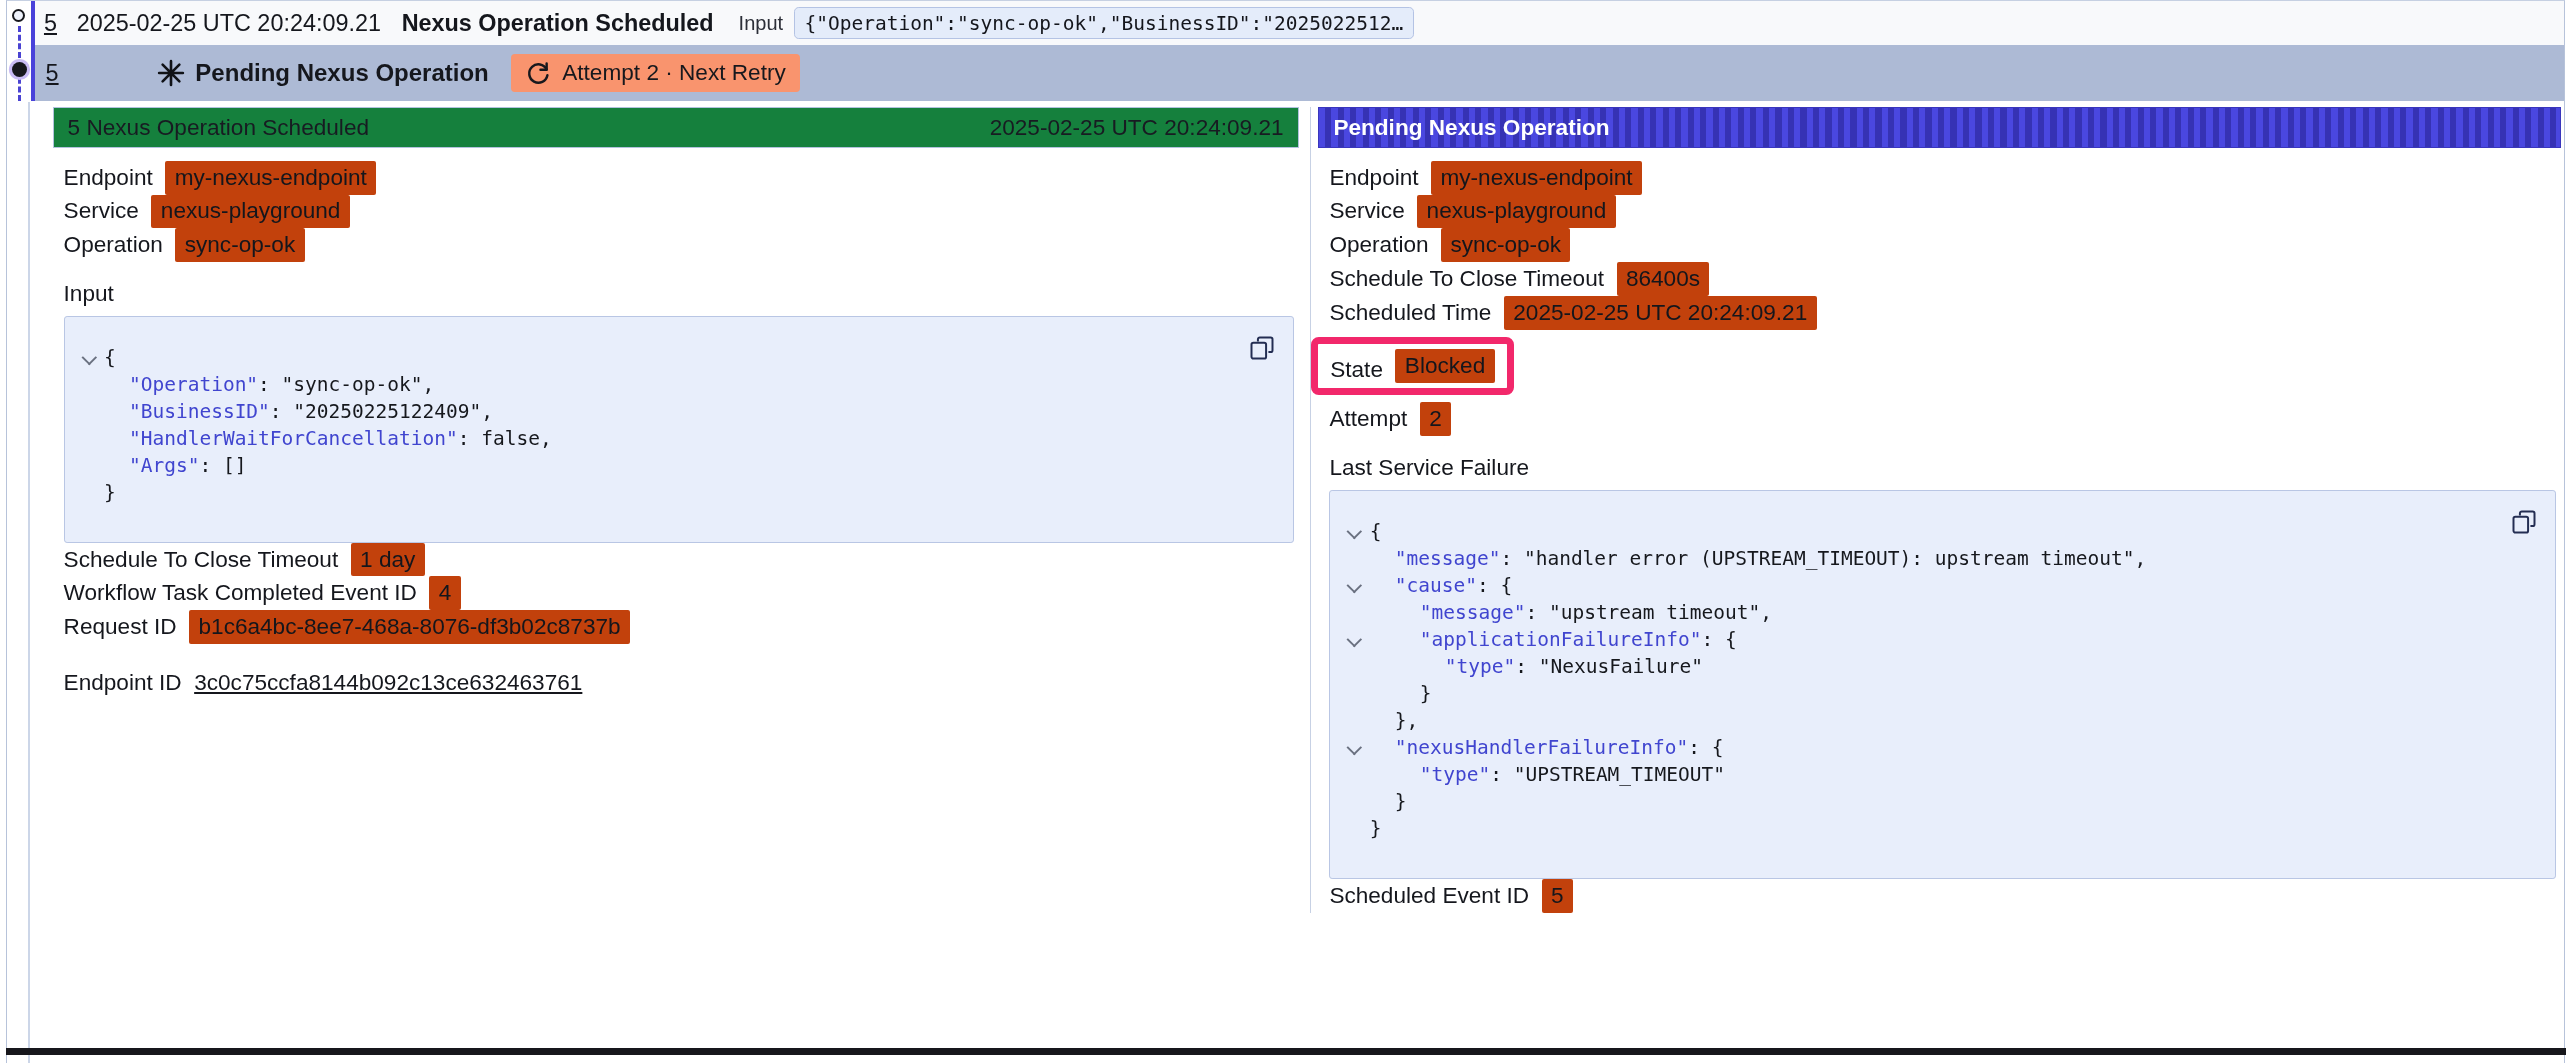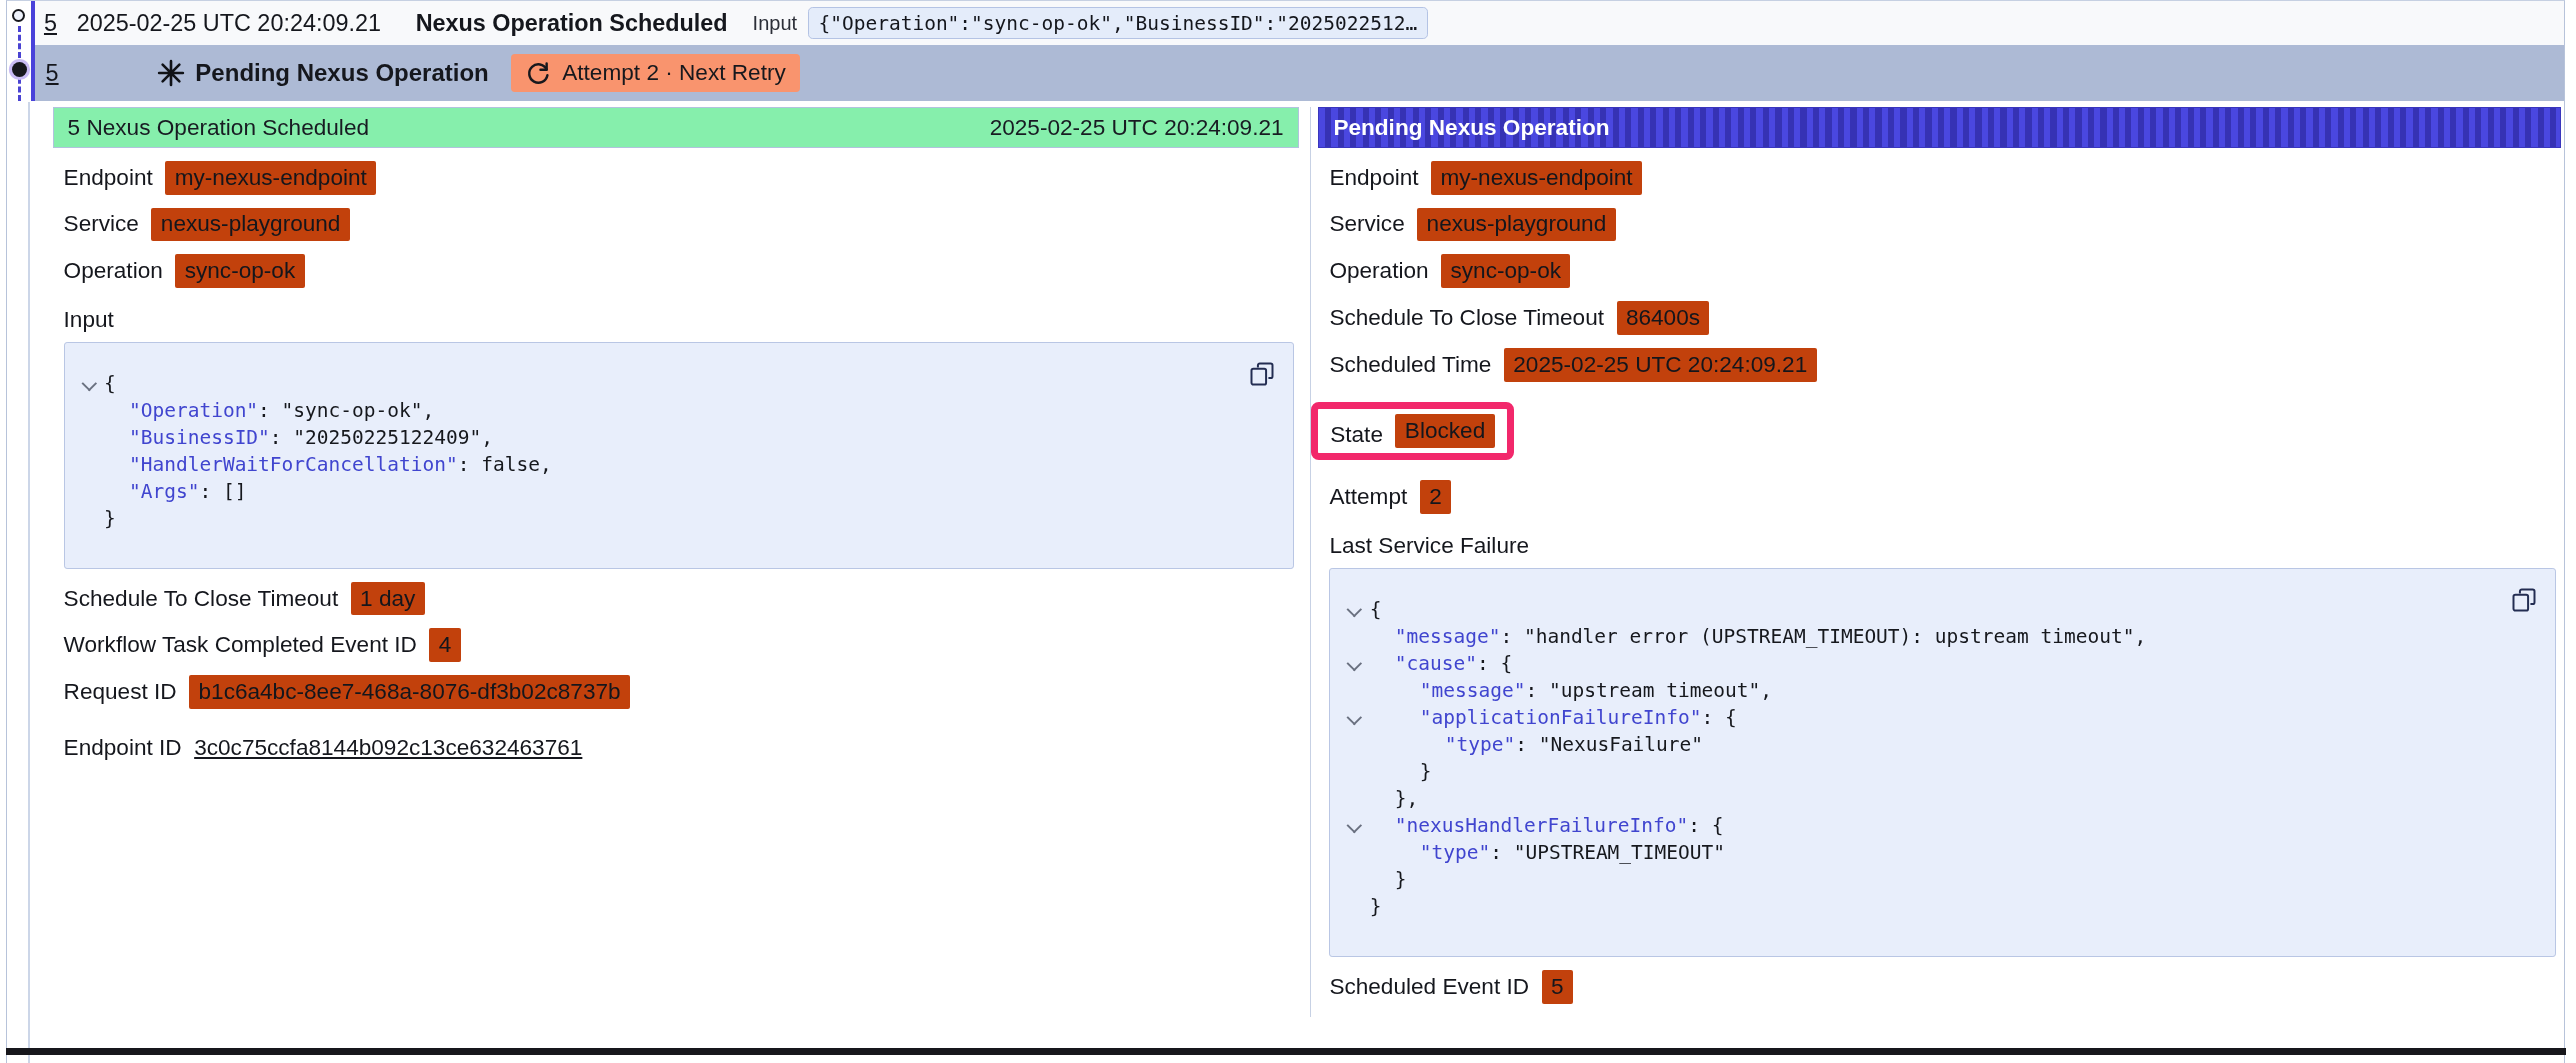"Nexus Operation Scheduled" .evt-name { margin-left: 27px -> 13px }
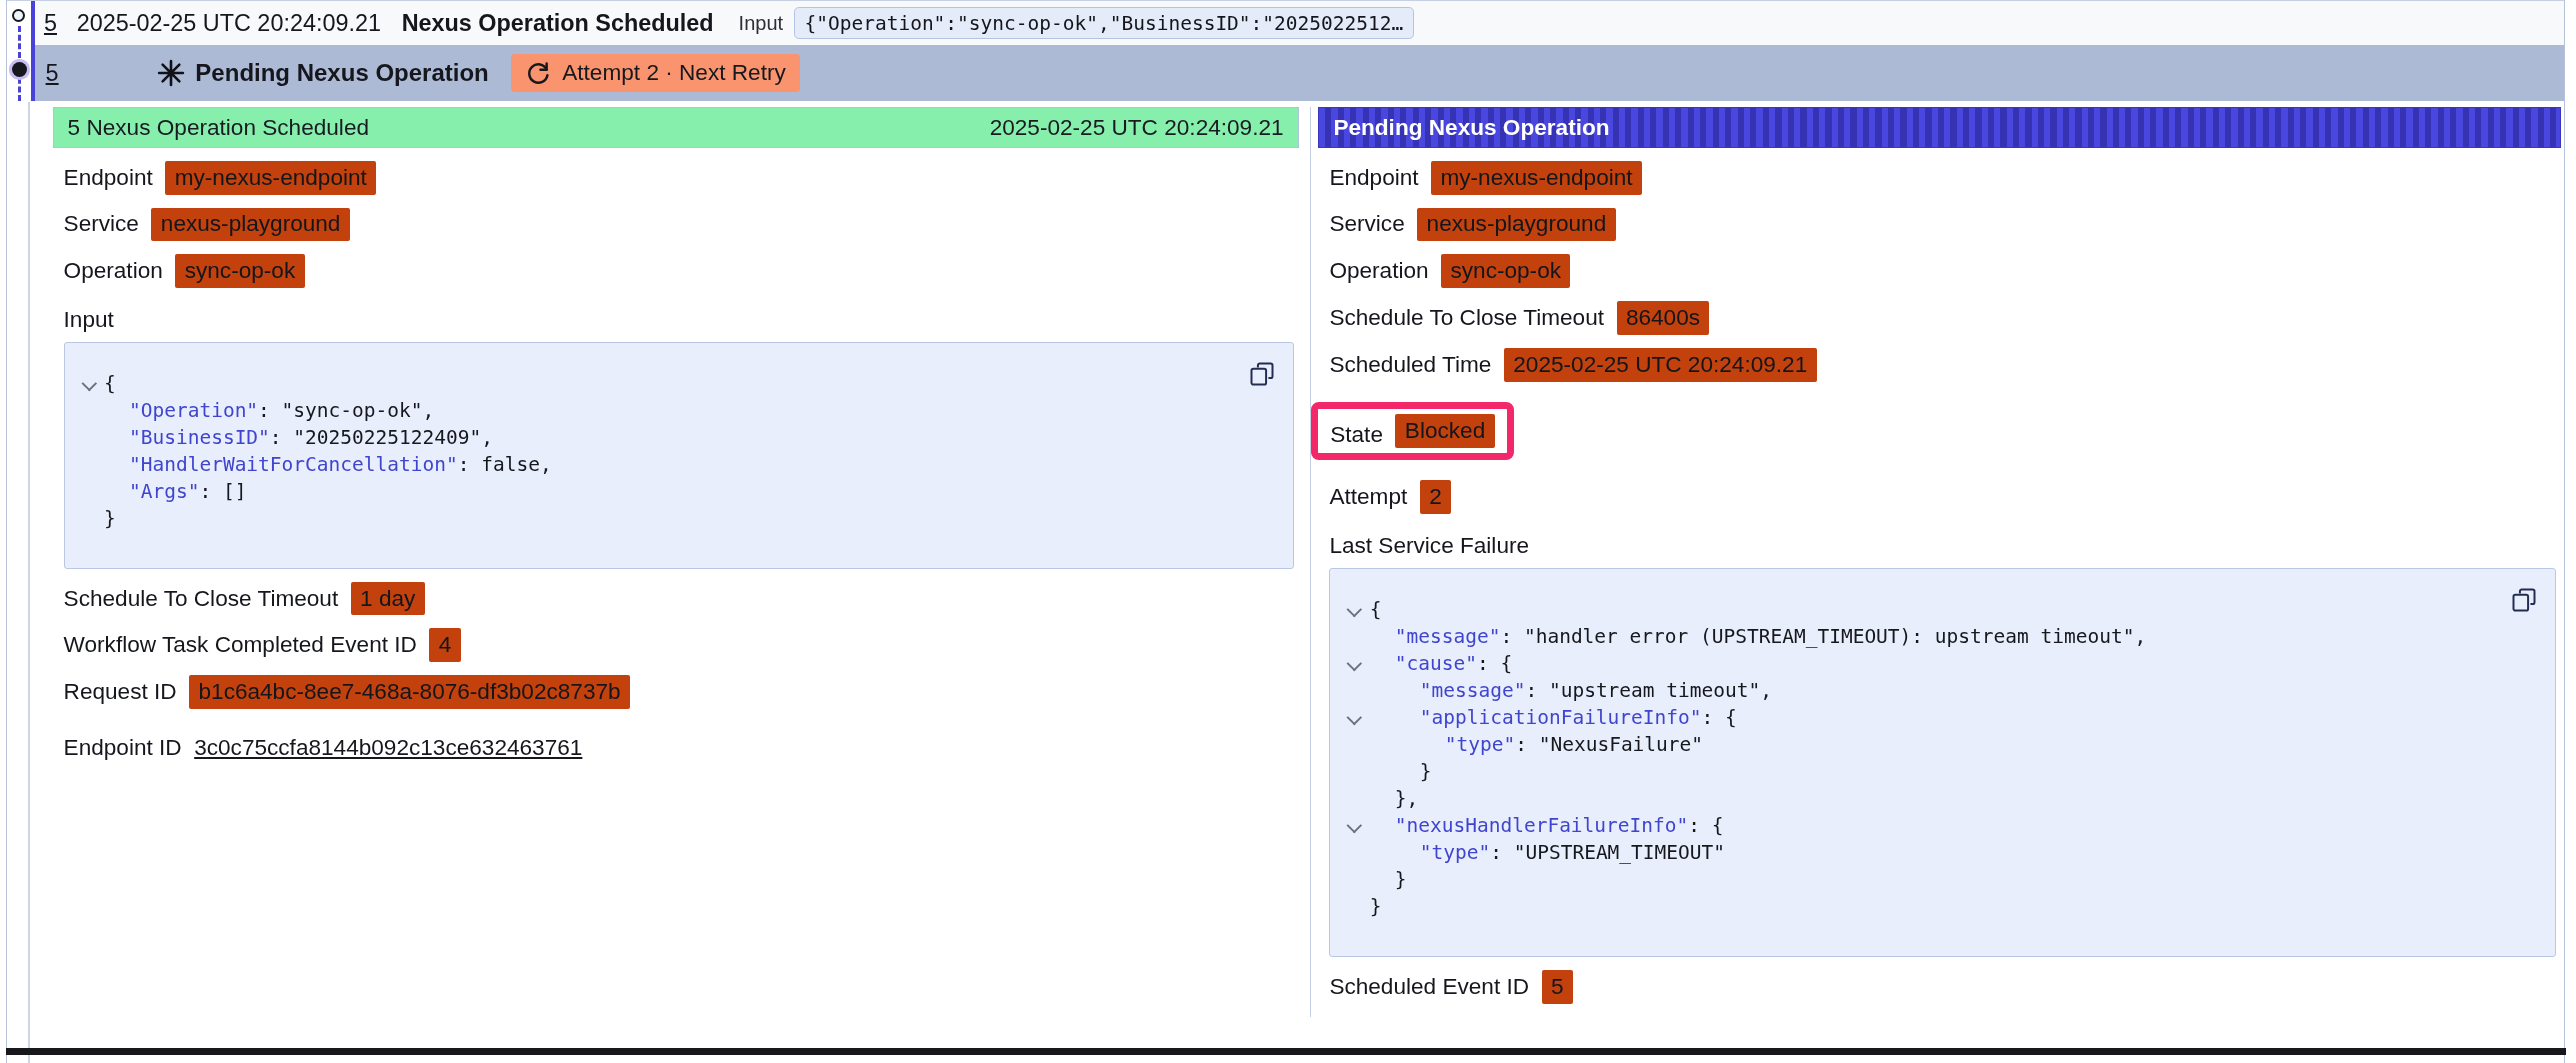"5 Nexus Operation Scheduled" .panel-header-left { background: #86efac -> #15803d }
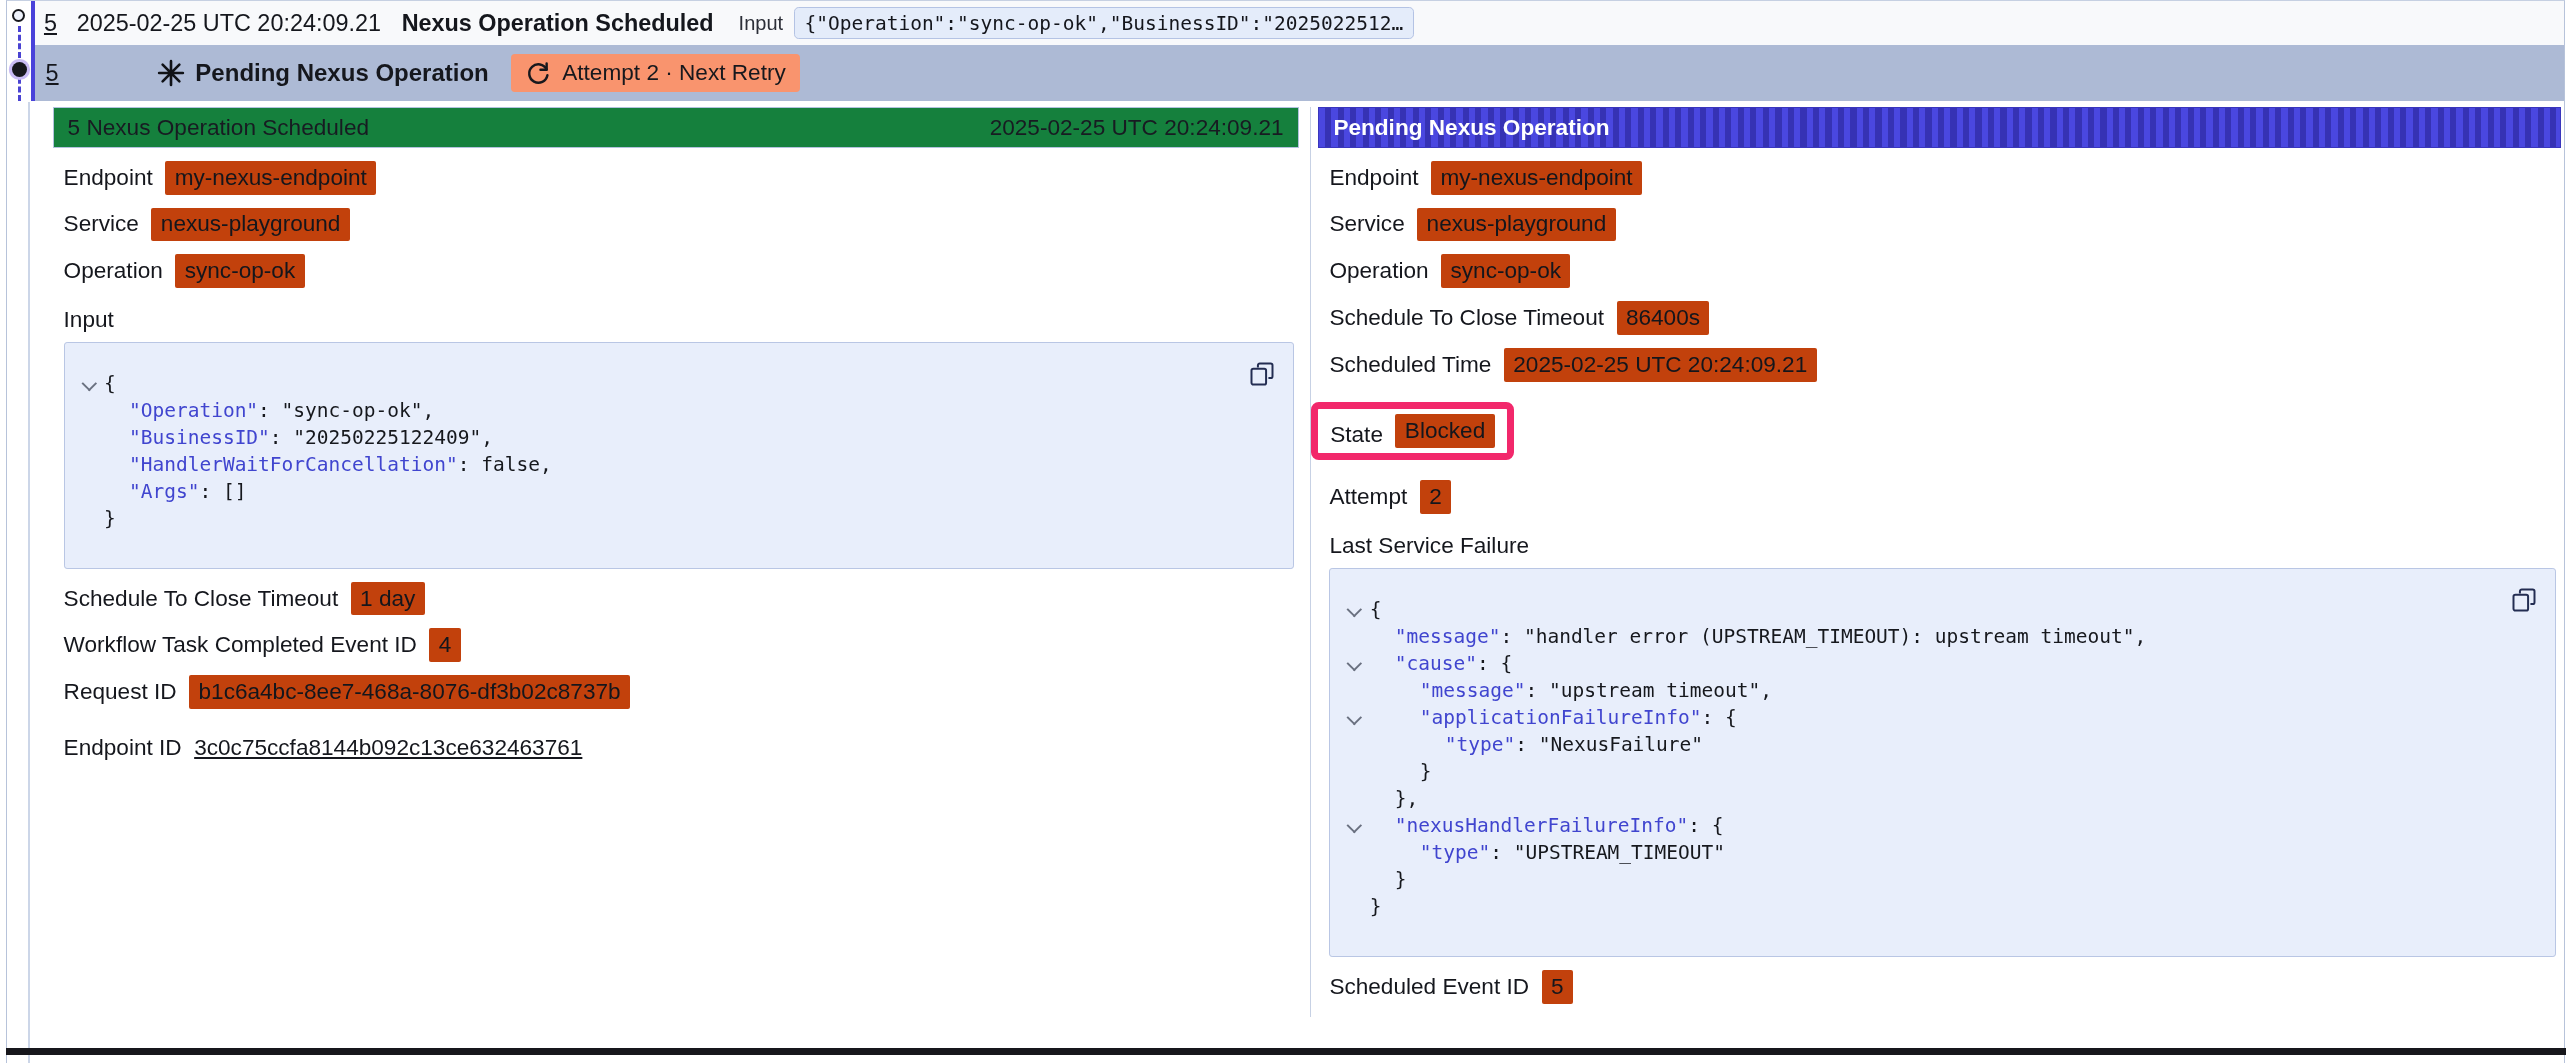"Endpoint" .field { margin: 13px 0 -> 0 0 }
